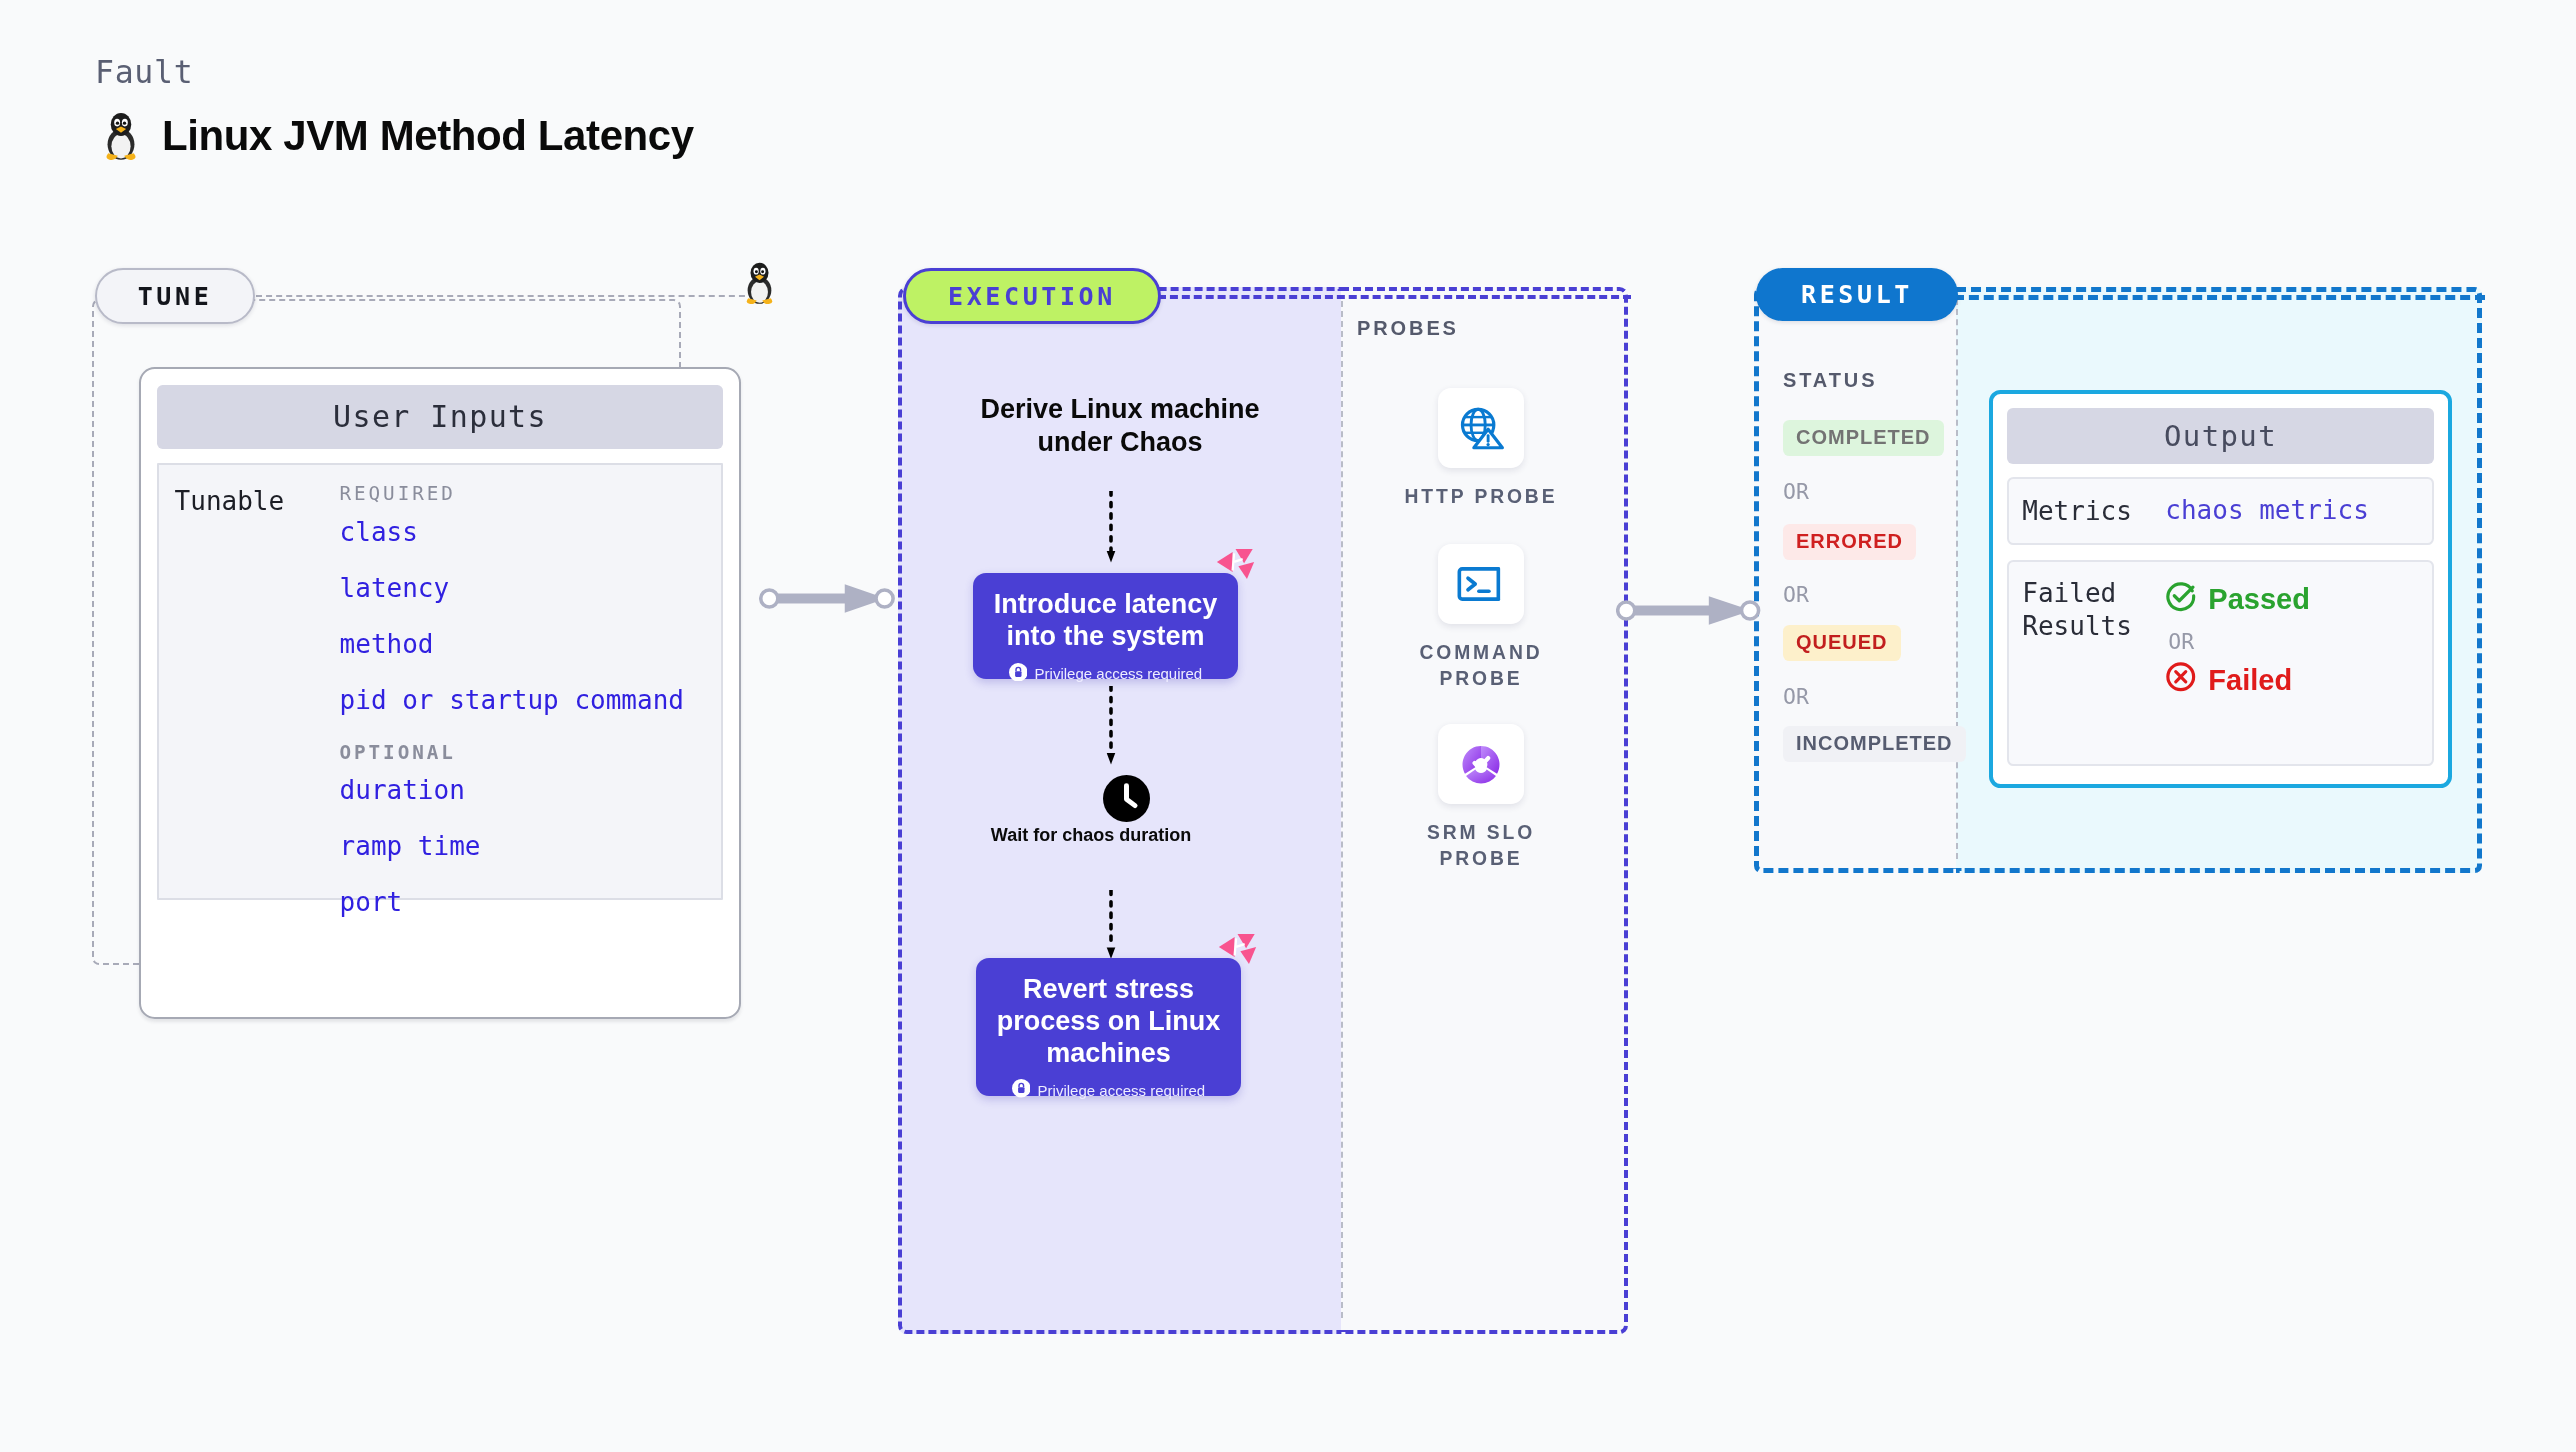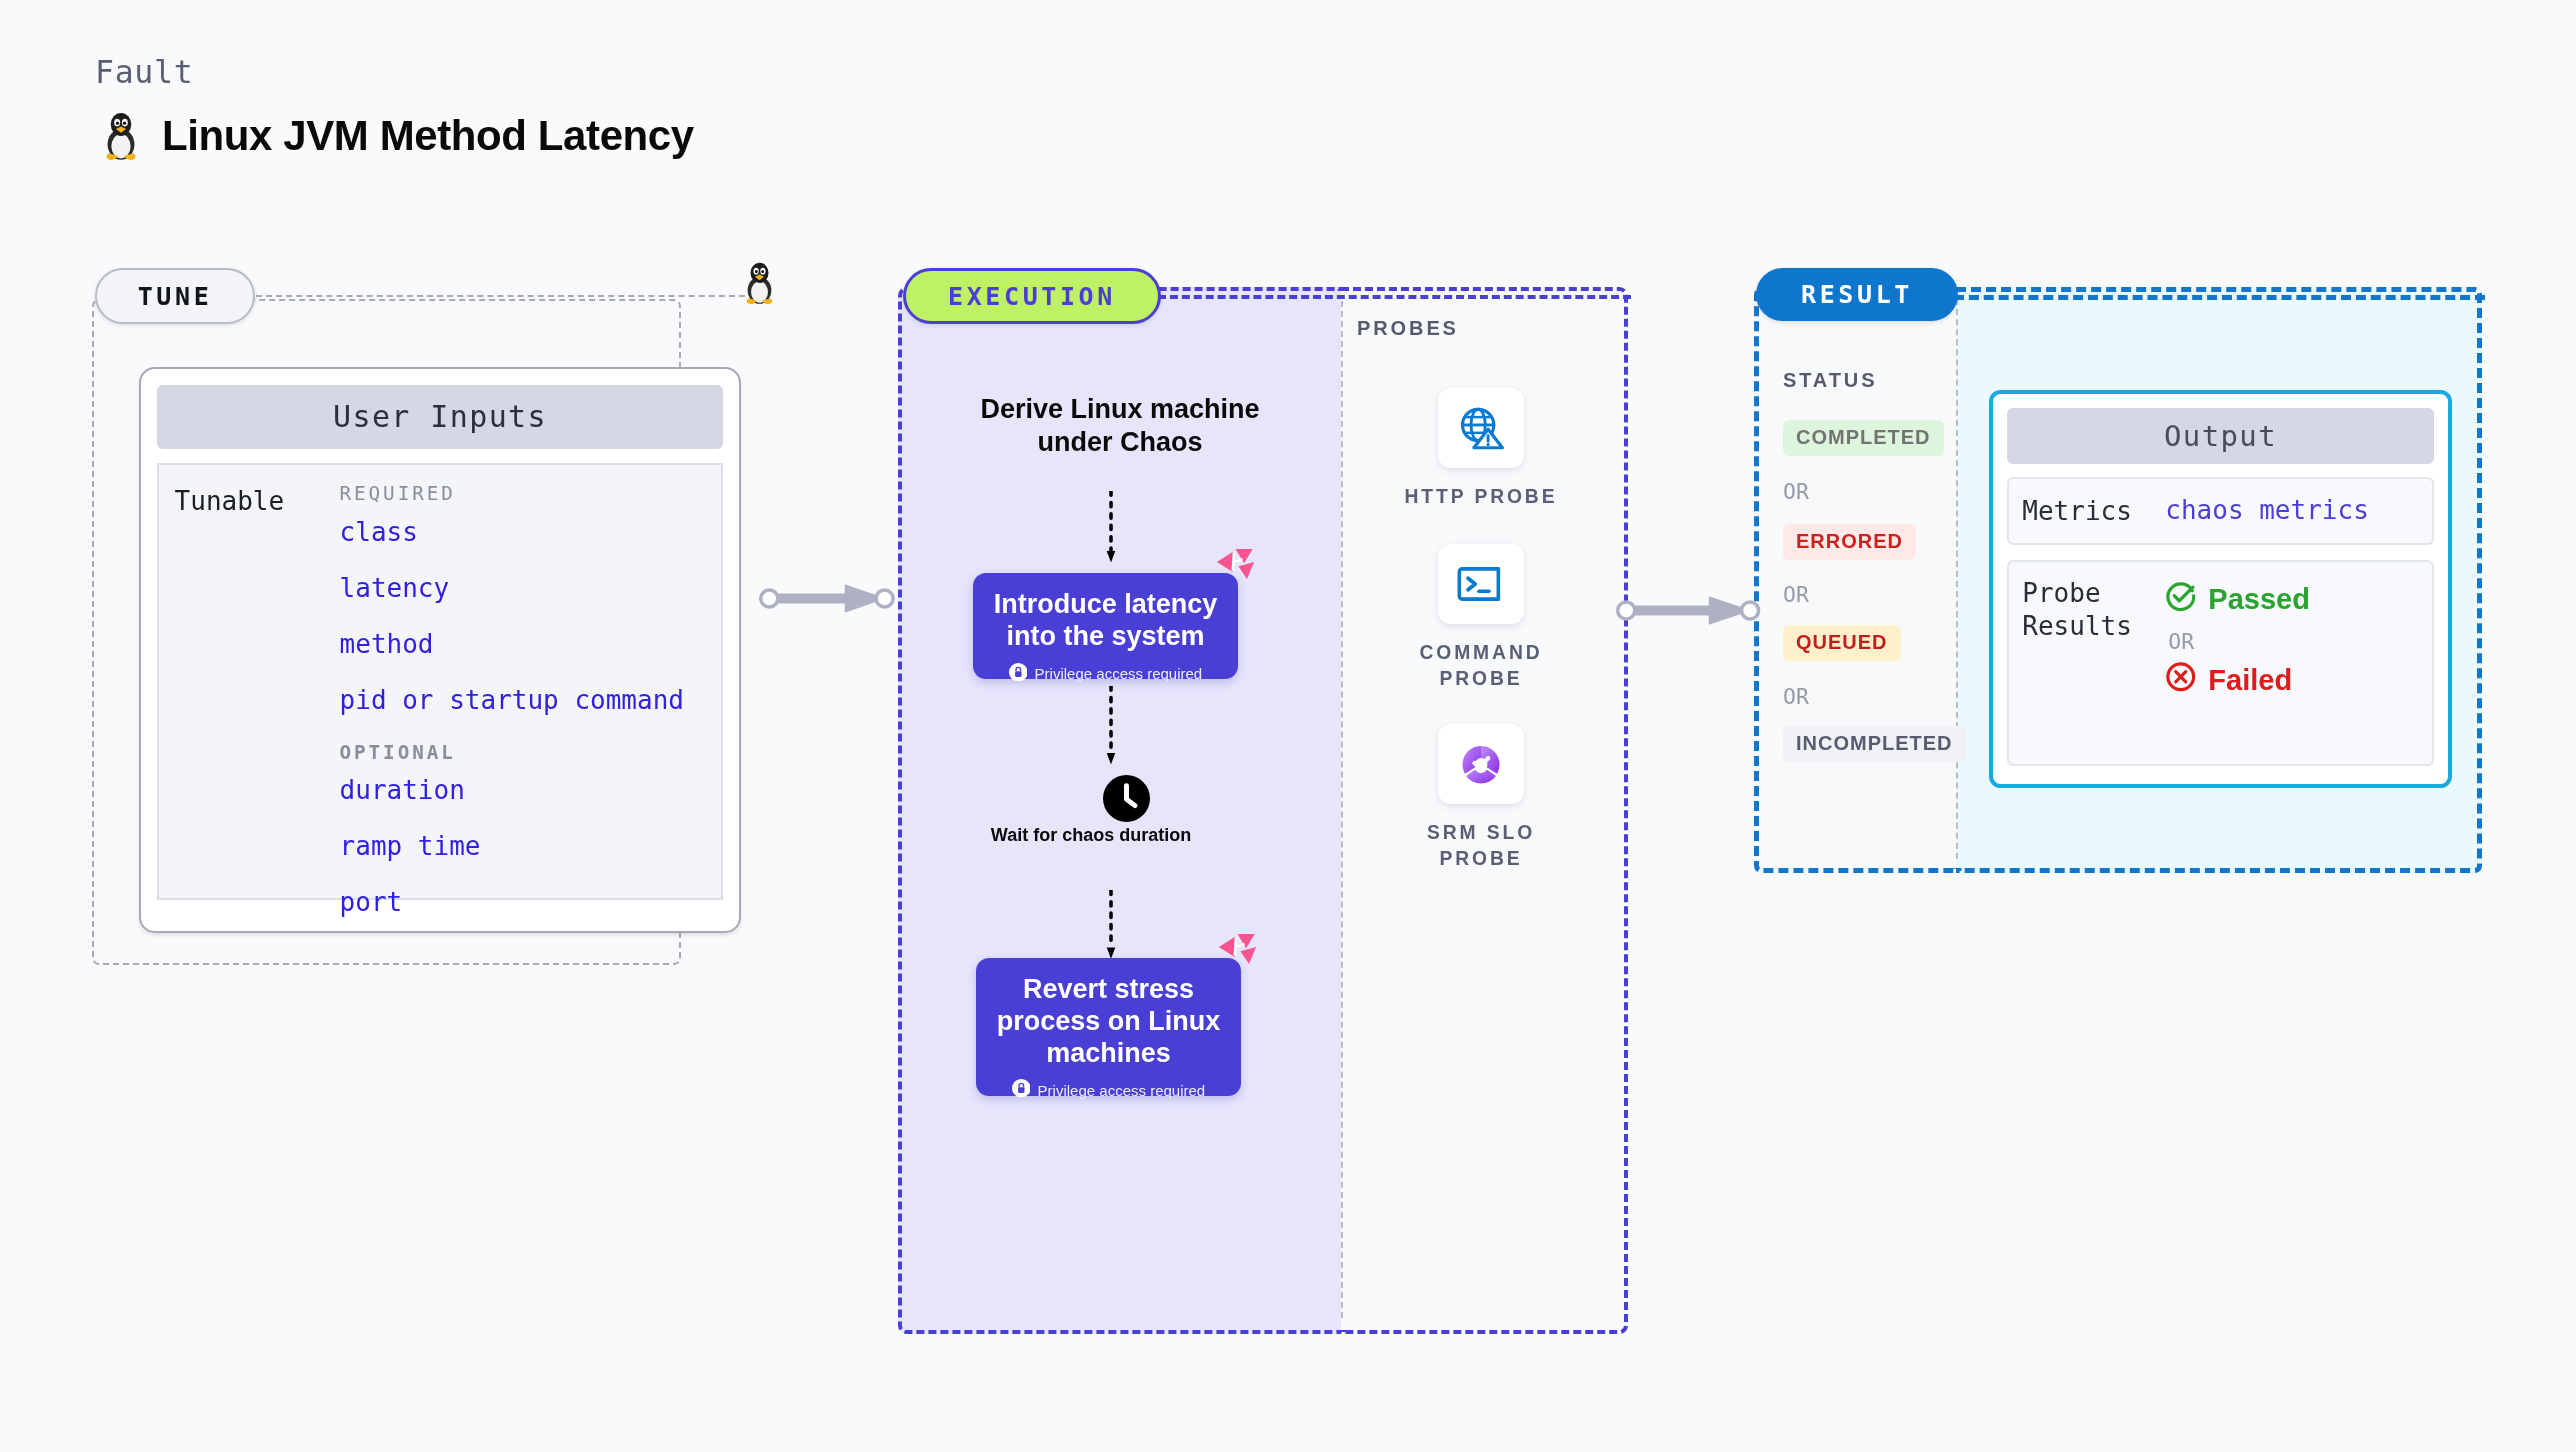"User Inputs" .ui-card { height: 566px -> 652px }
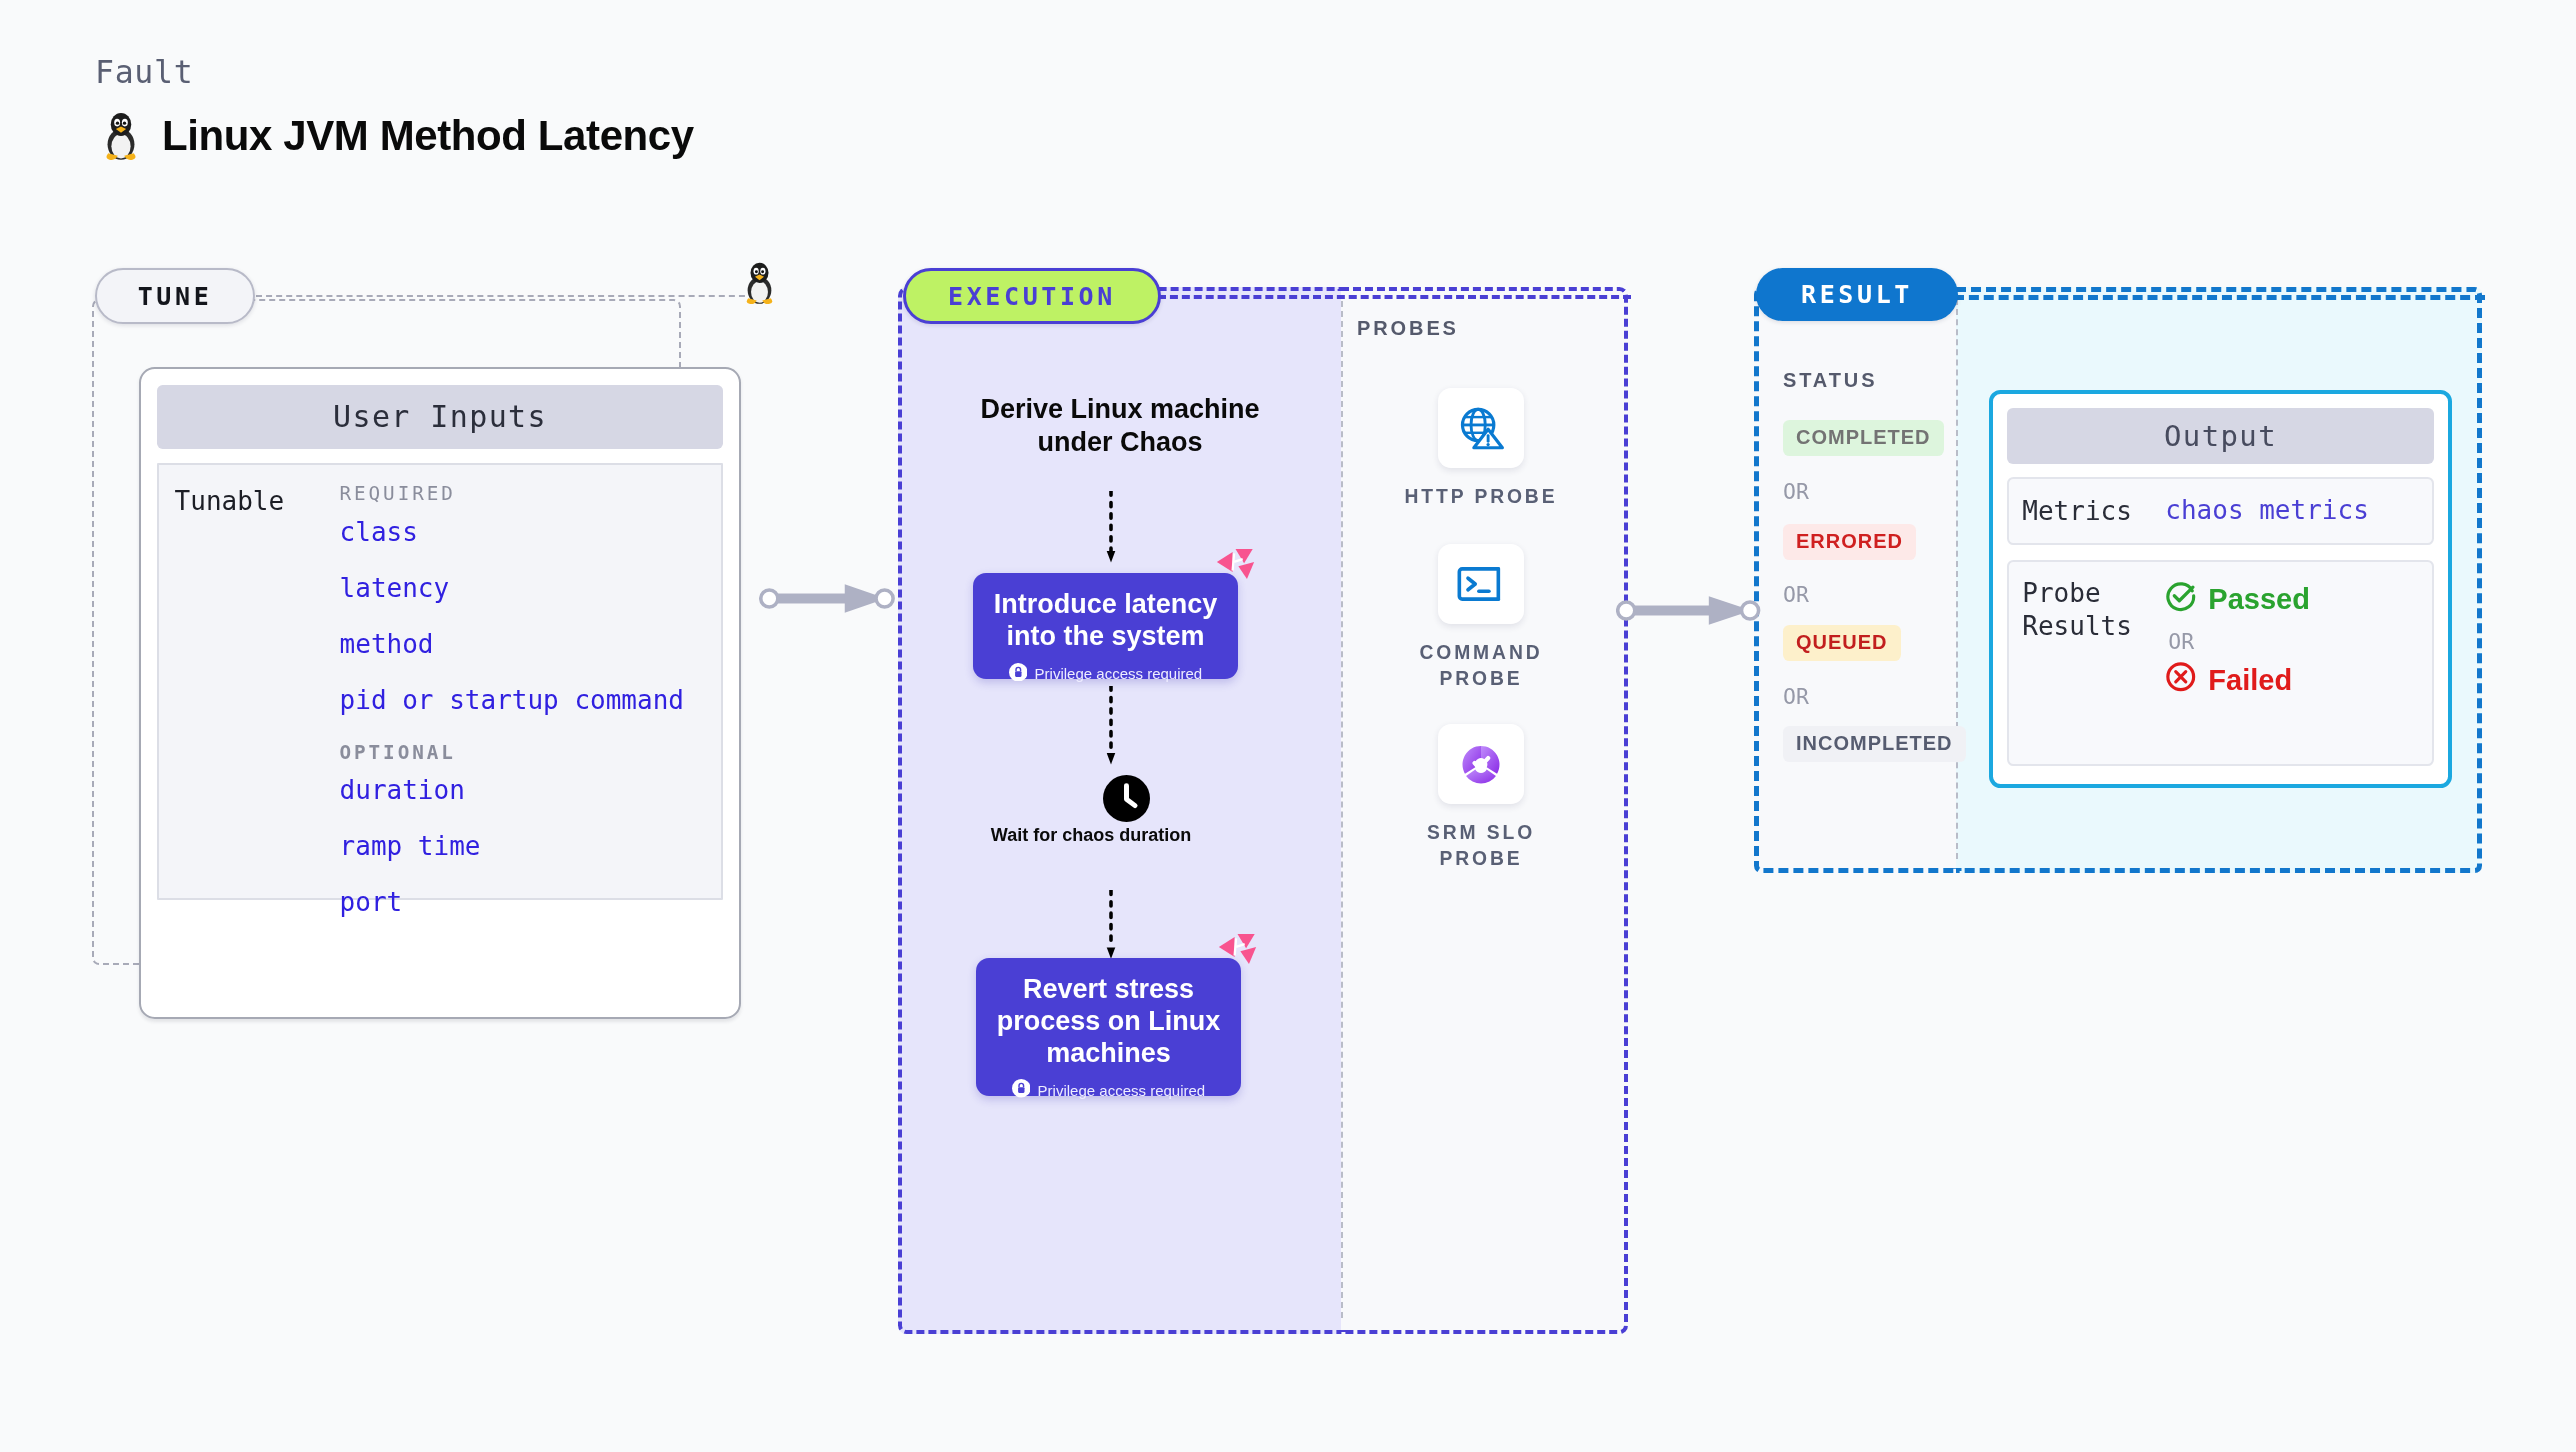"Probe Results" div.out-row-label { text: Probe -> Failed }
